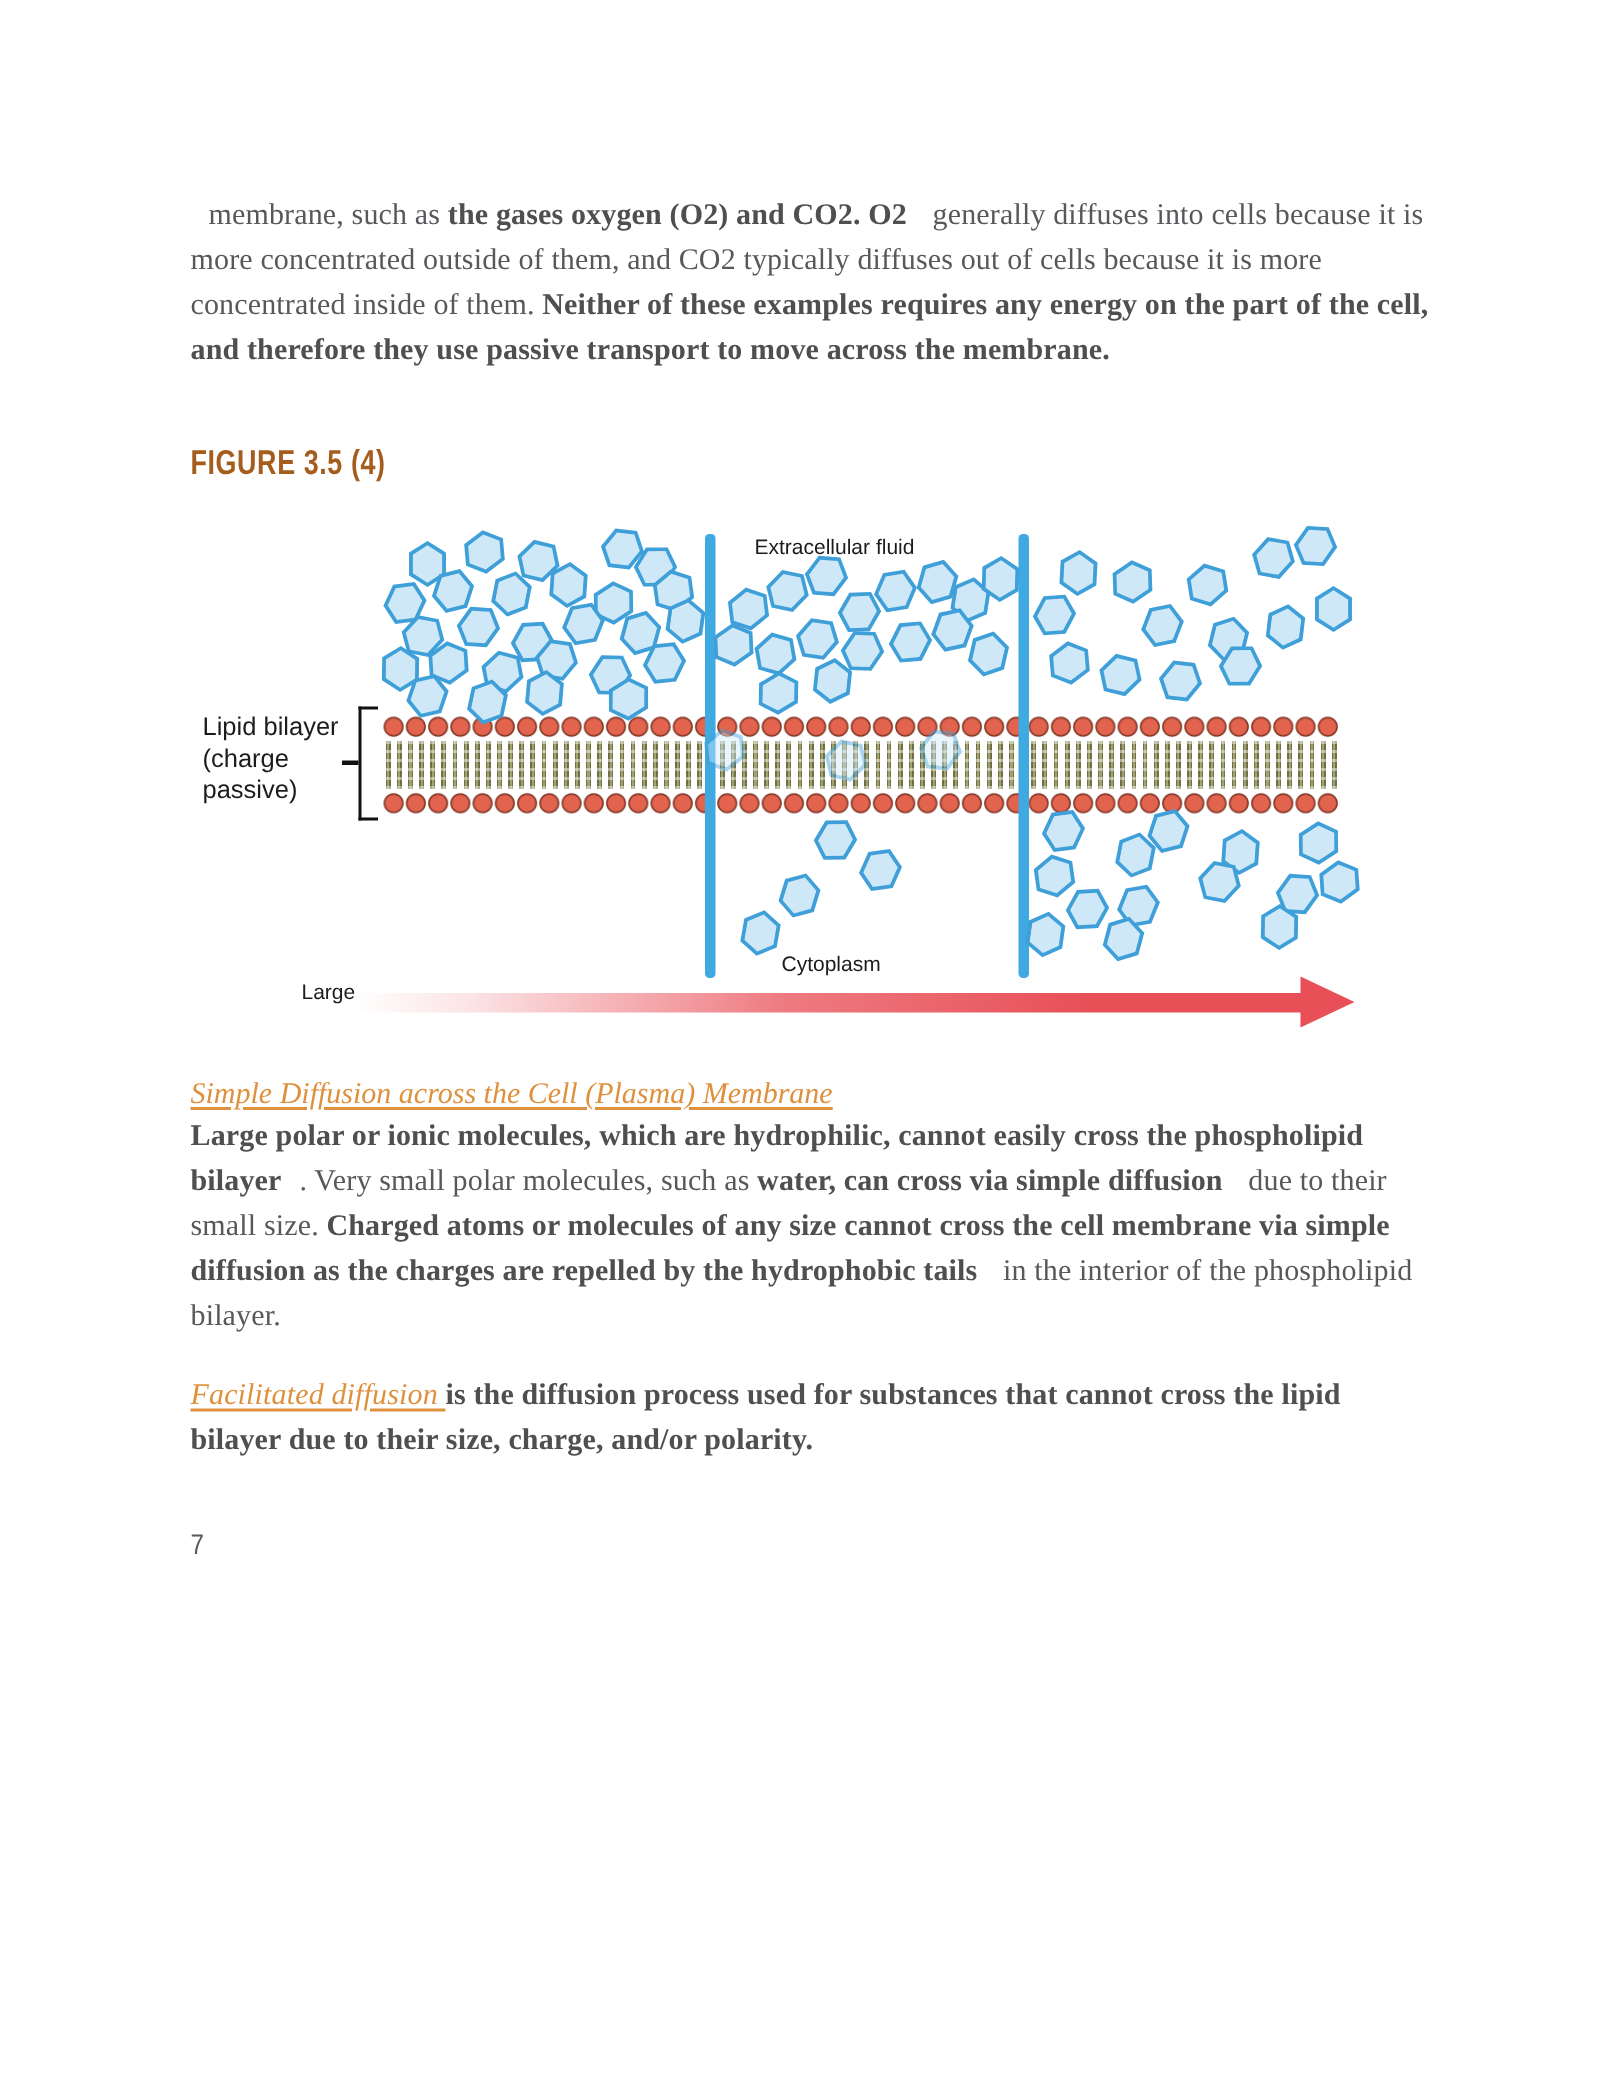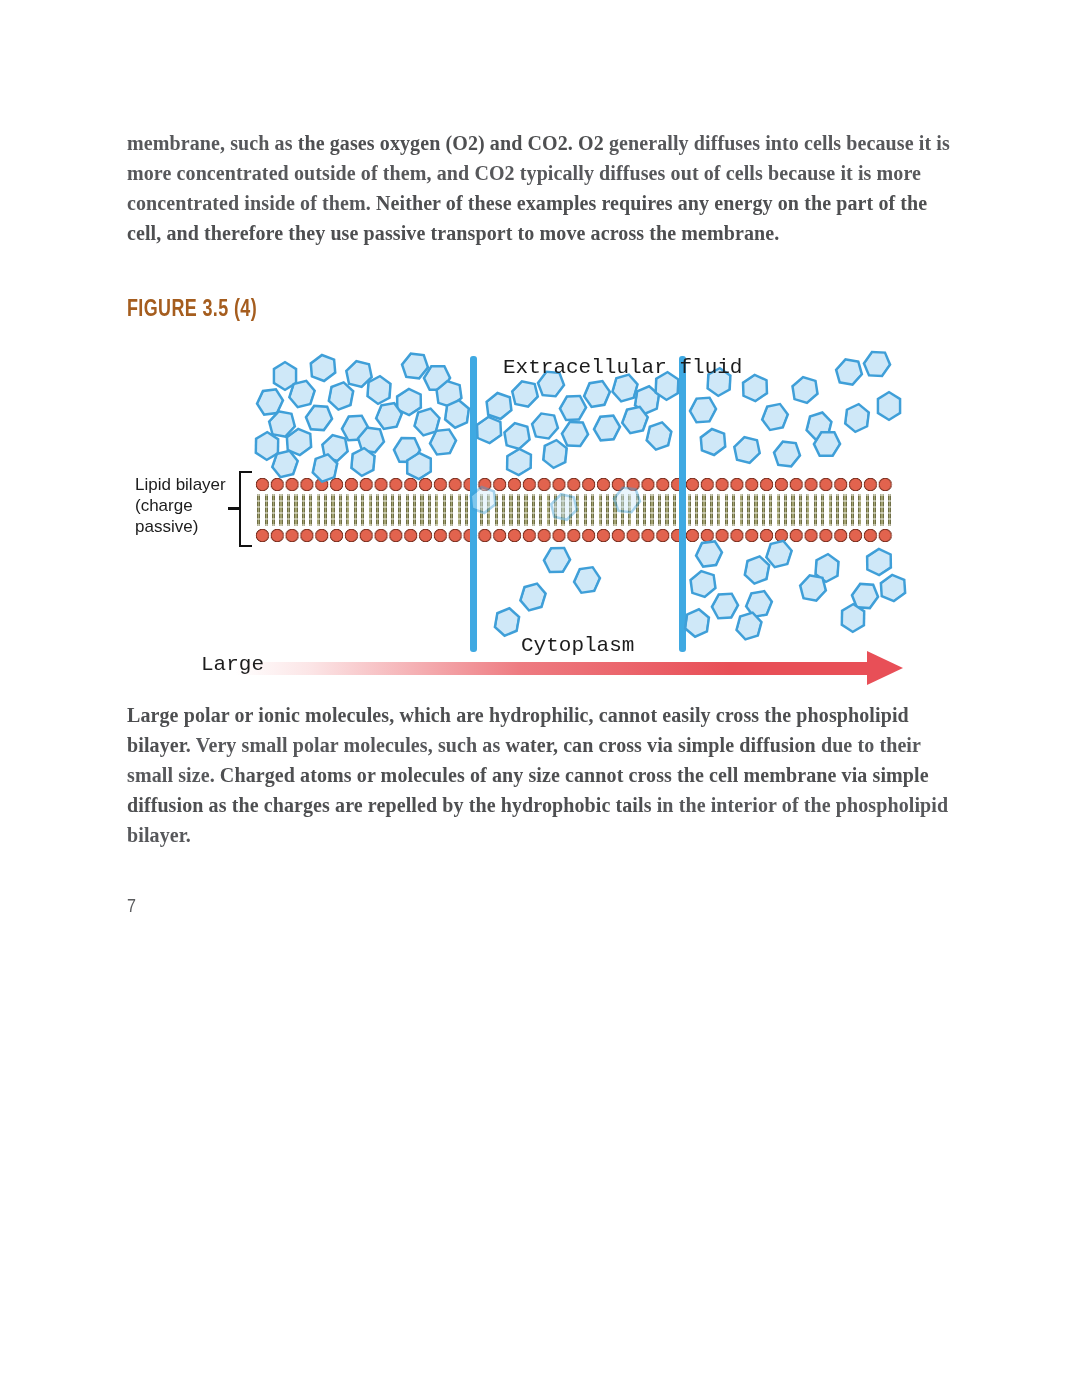"membrane, such as" .seg-normal { font-weight: 700 -> 400; margin-left: none -> 12px }
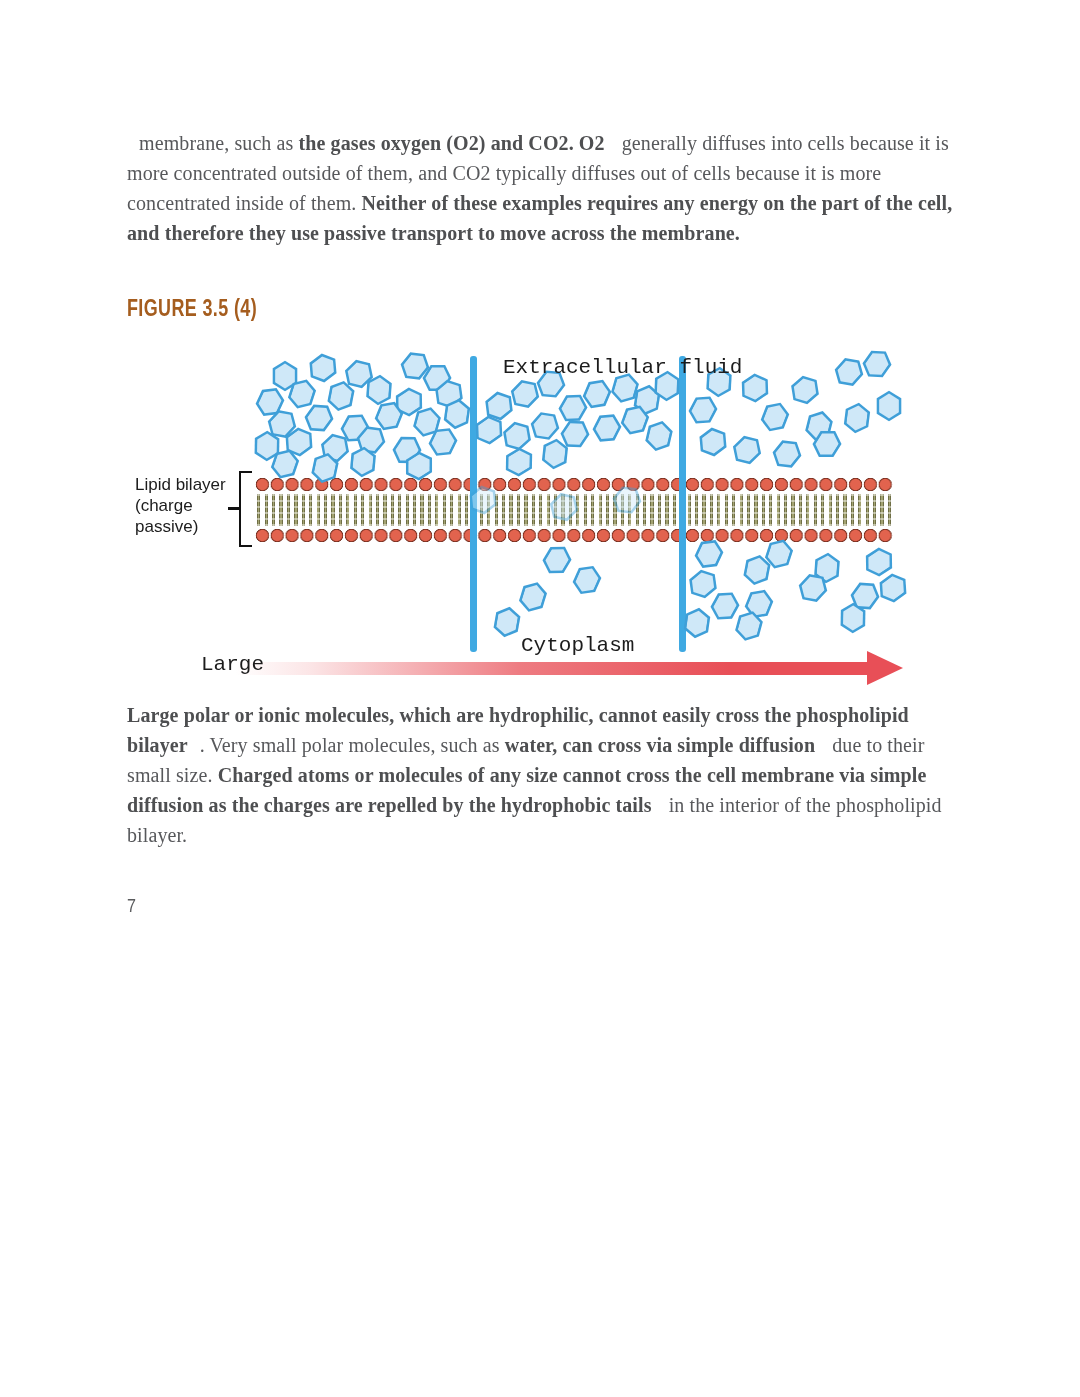"Extracellular fluid" .fig-label { font-family: Liberation Mono, monospace -> Liberation Sans, sans-serif; font-size: 21px -> 14px }
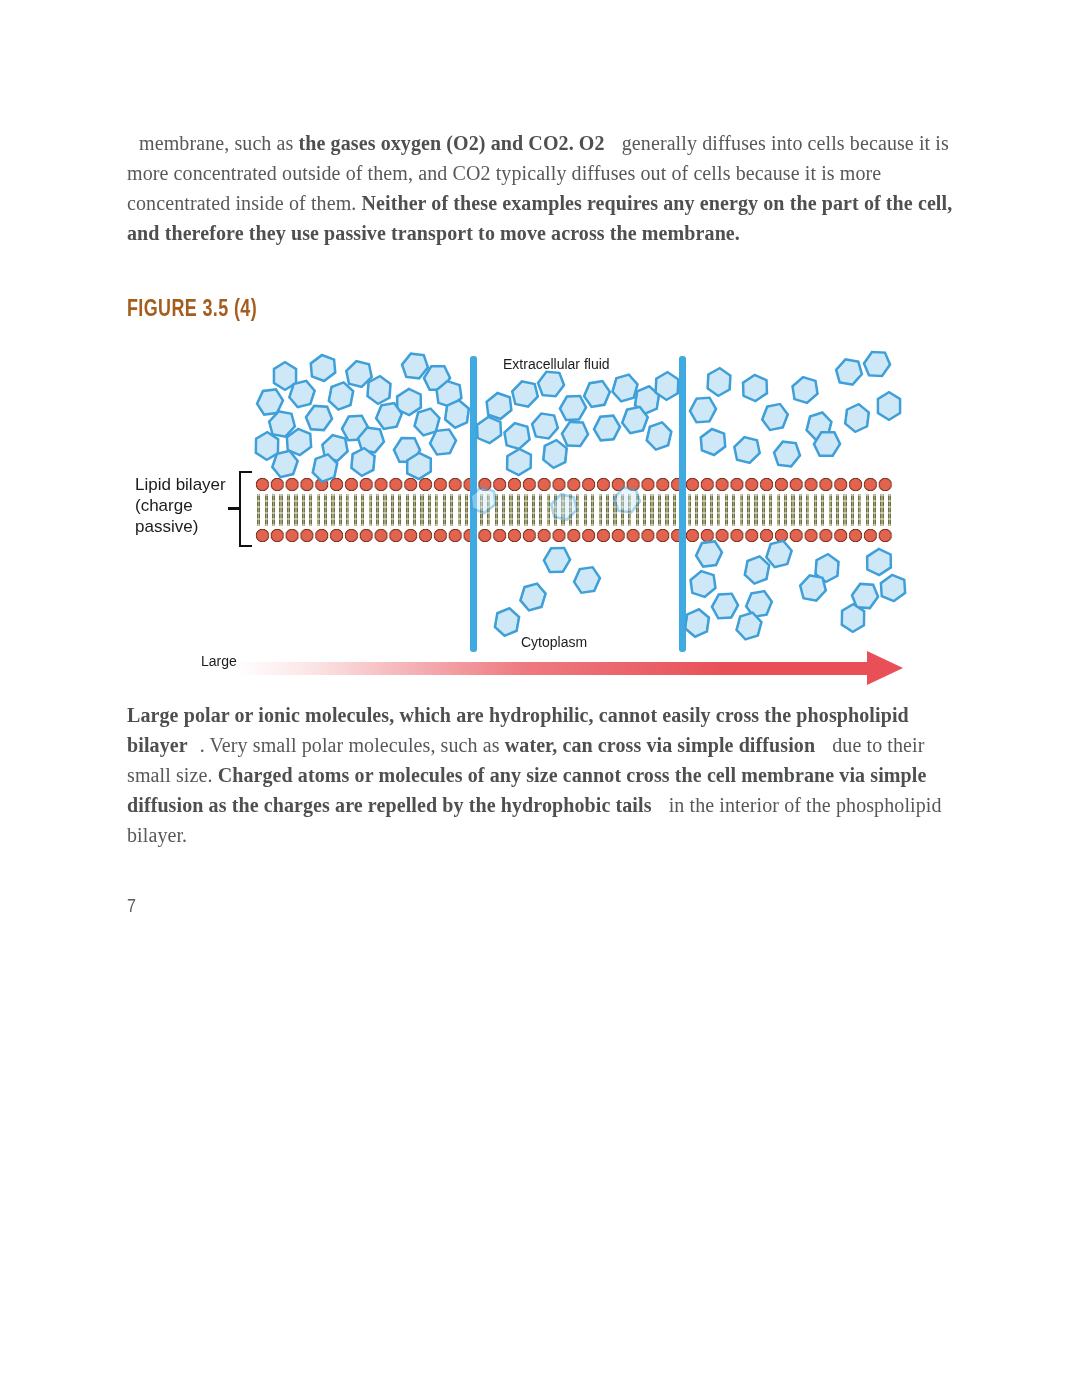"Simple Diffusion across the Cell" p.caption { html: none -> <p> <a>Simple Diffusion across the Cell (Plasma) Membrane</a> </p> }
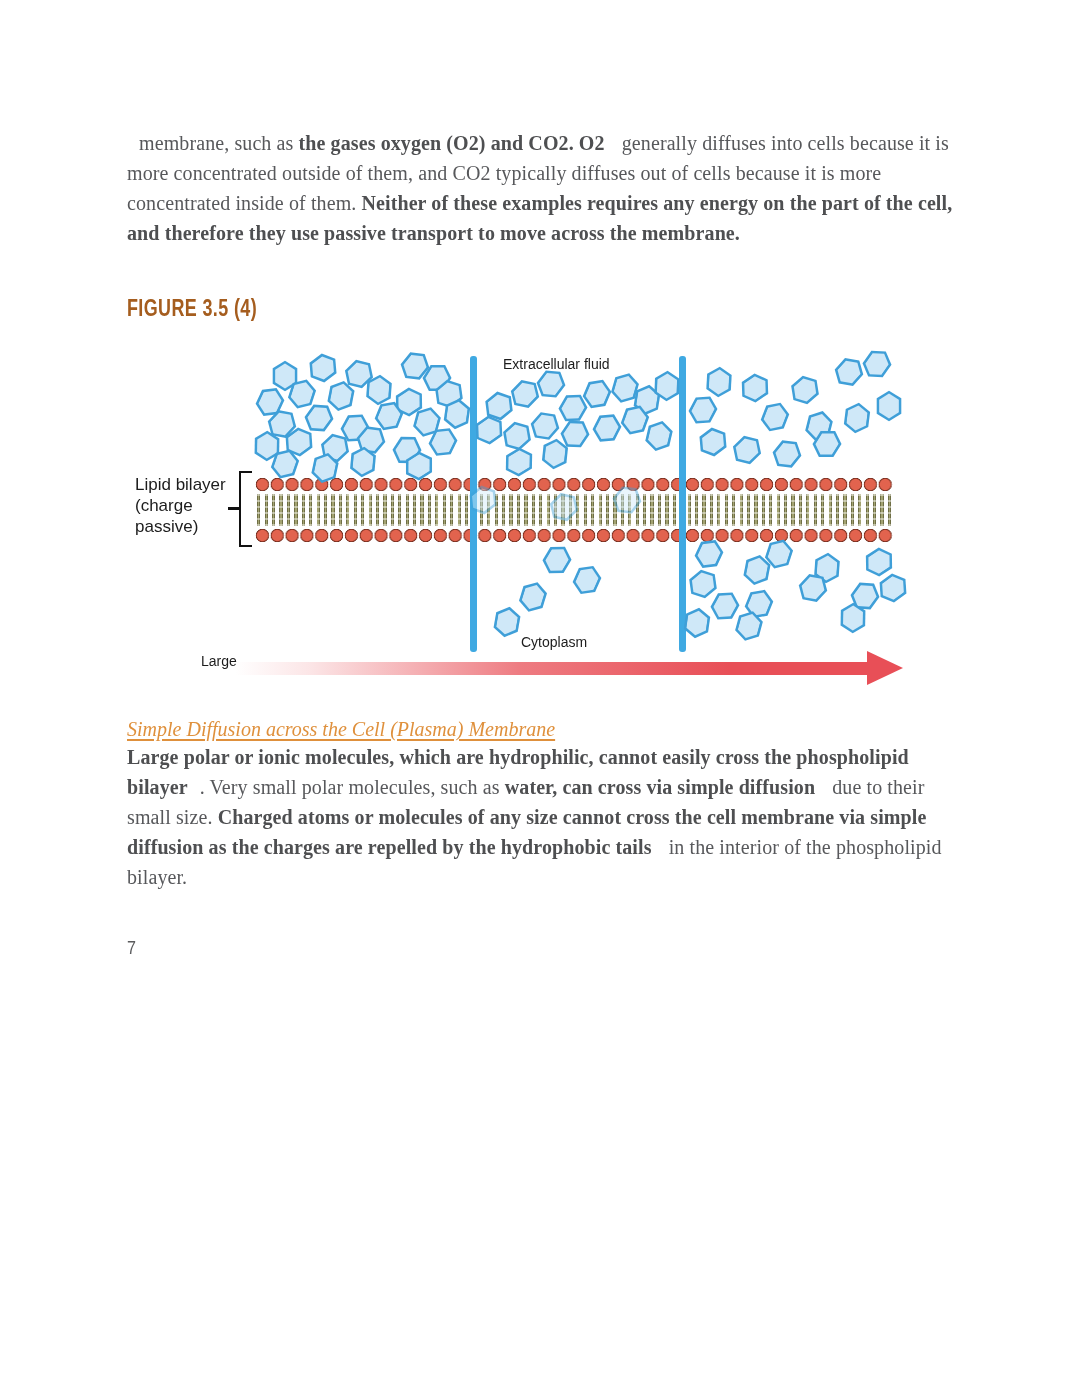"Facilitated diffusion is the diffusion" p.body { html: none -> <p><a>Facilitated diffusion </a><span>is the diffusion process used for substances that cannot cross the lipid bilayer due to their size, charge, and/or polarity.</span></p> }
